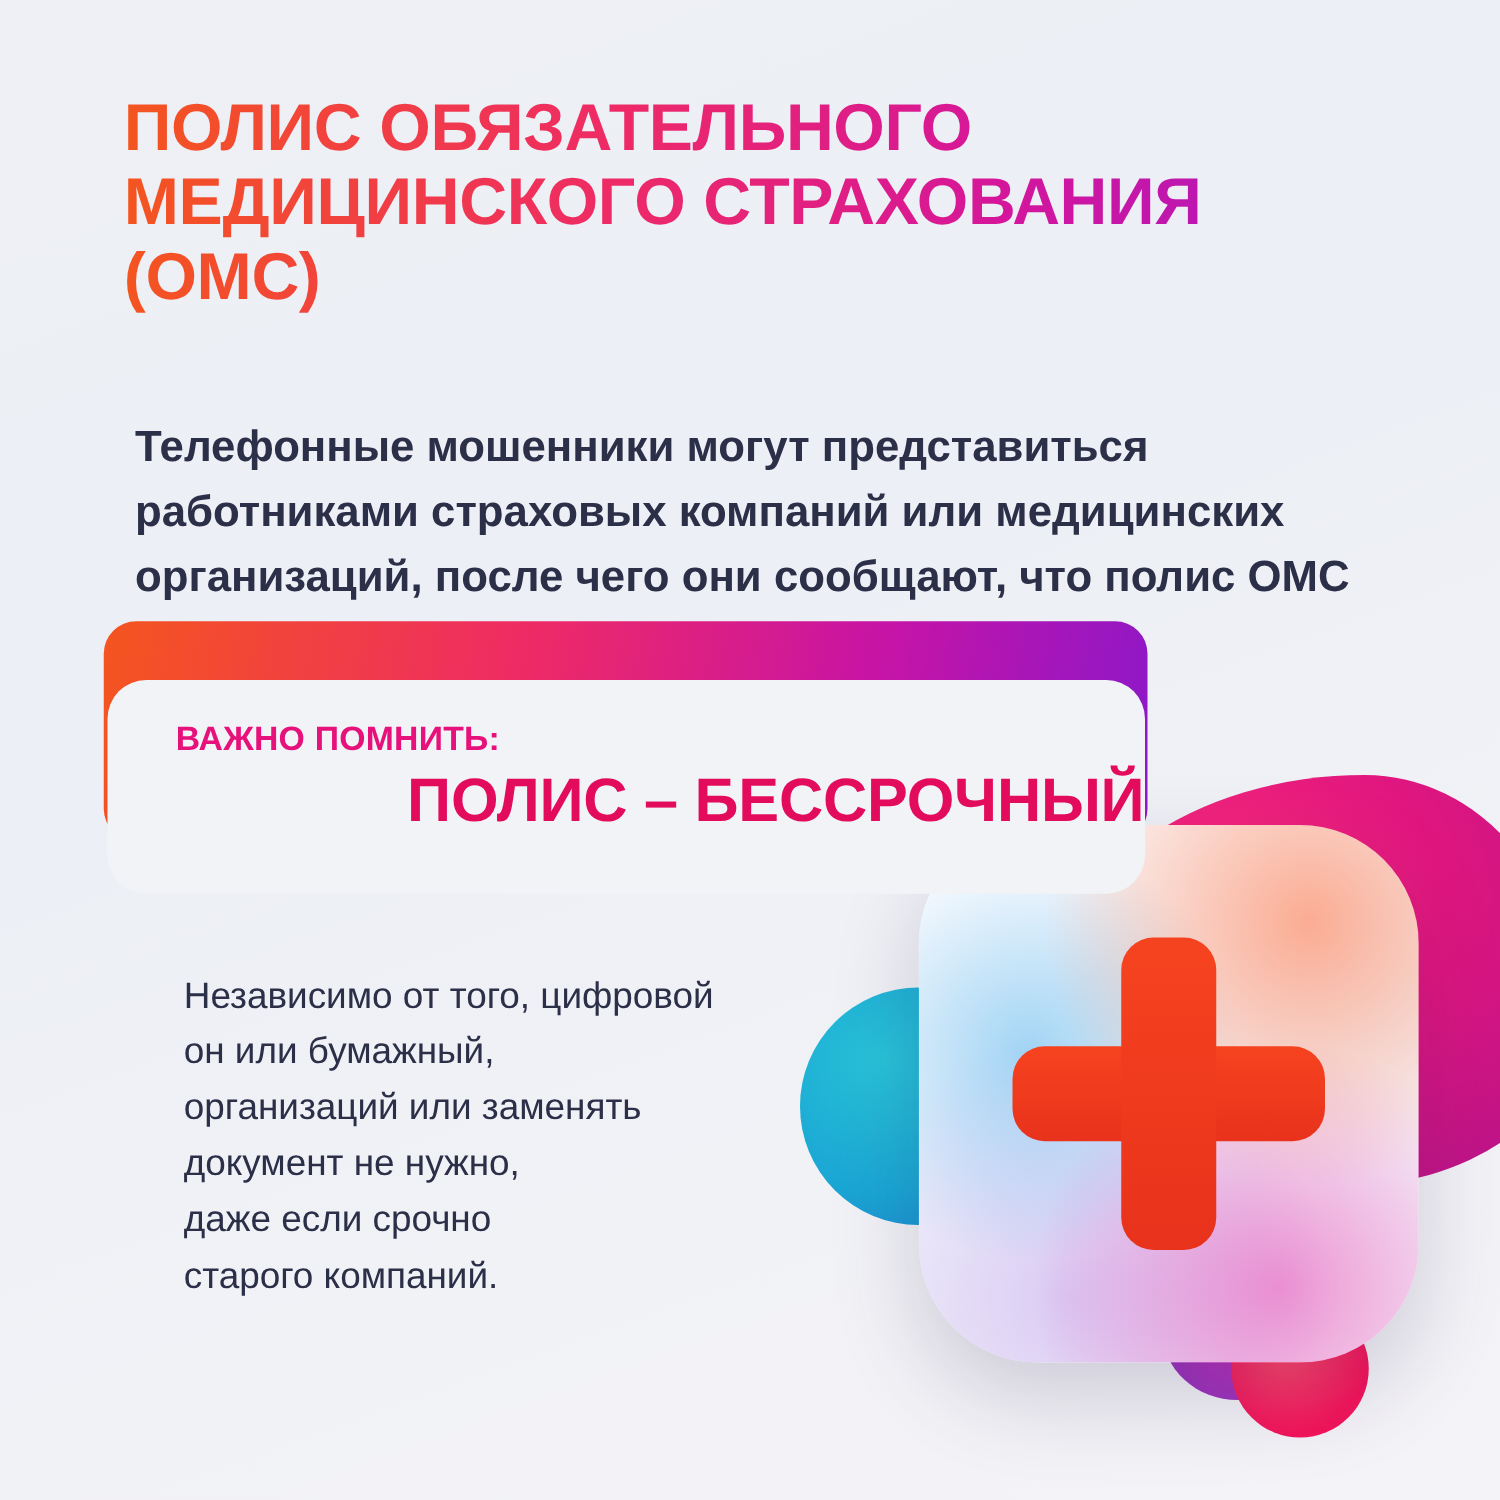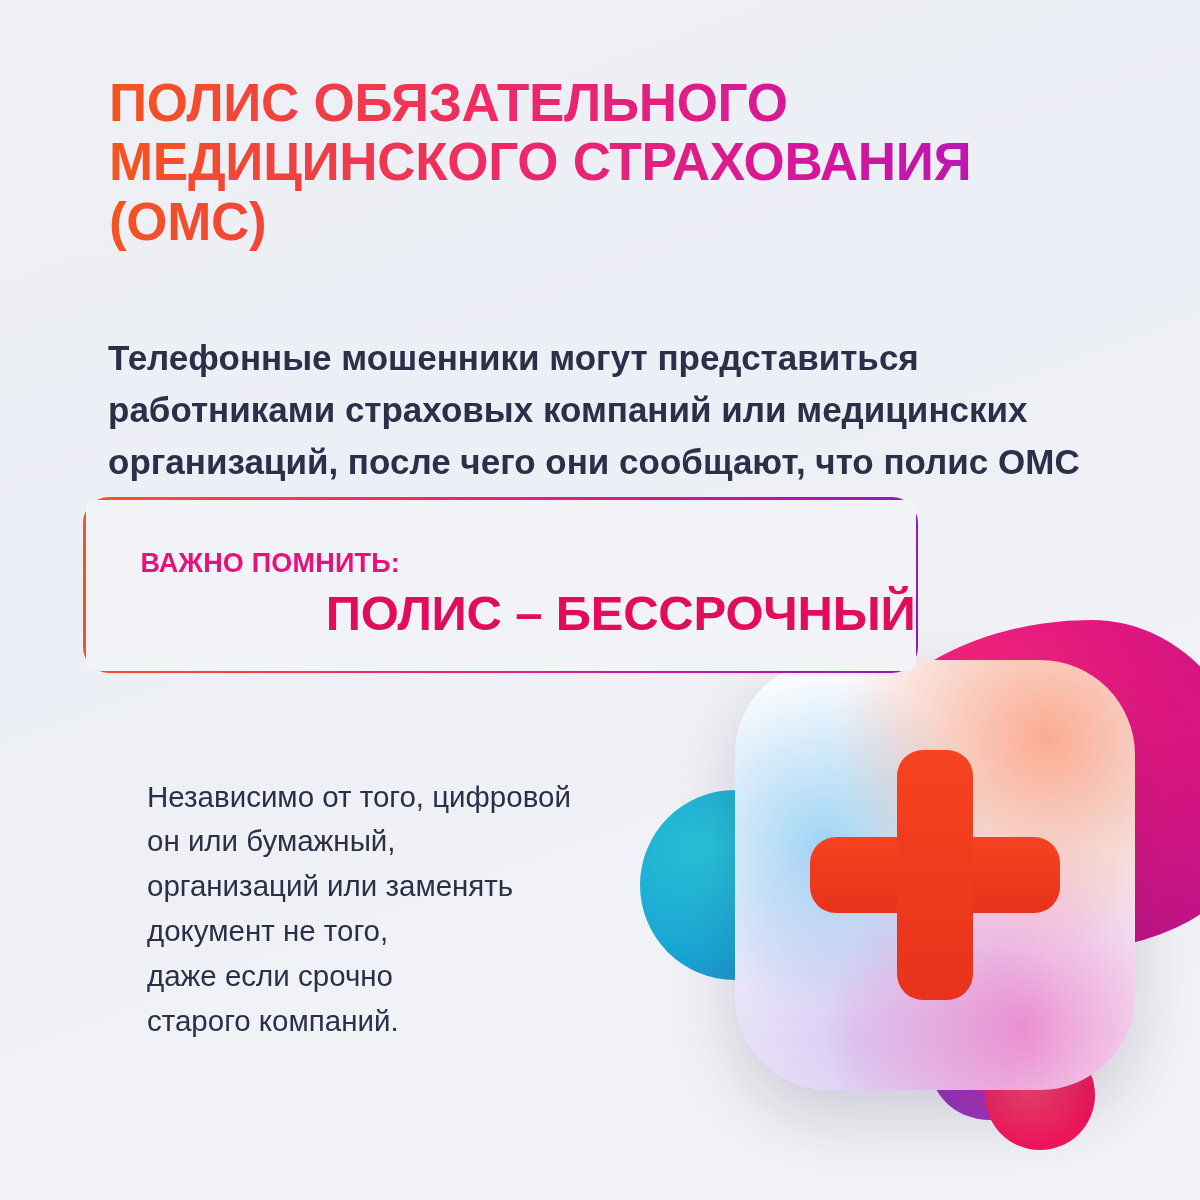"ПОЛИС ОБЯЗАТЕЛЬНОГО" .title { left: 109px -> 99px }
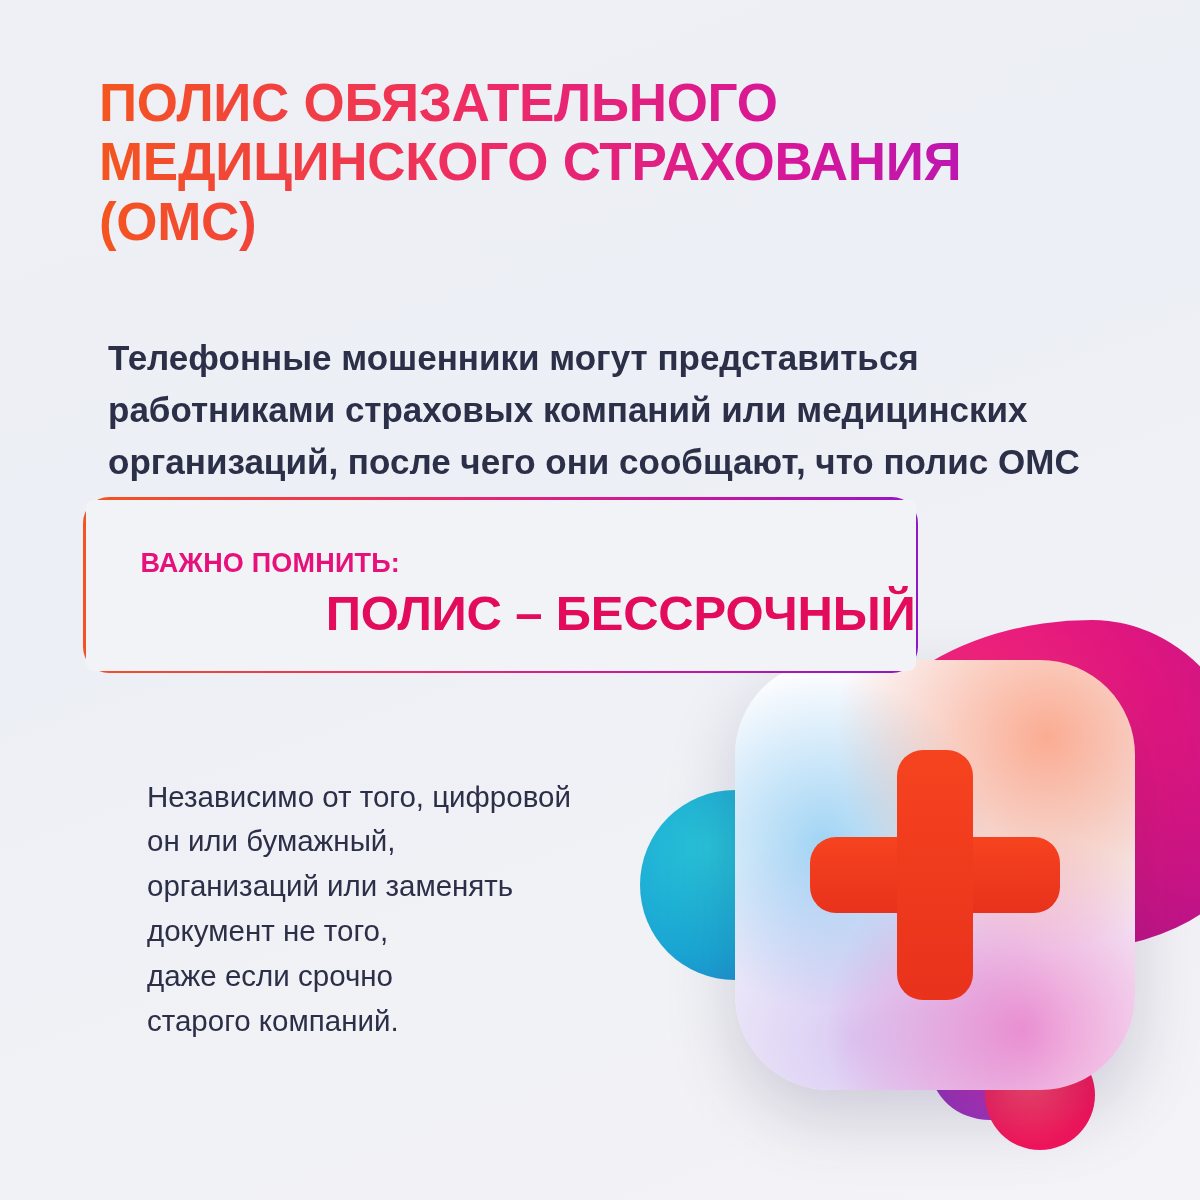"ВАЖНО ПОМНИТЬ:" .highlight-inner { border-radius: 8px -> 31px; margin-top: none -> 44px; padding: 48px 0 0 55px -> 32px 0 0 55px }
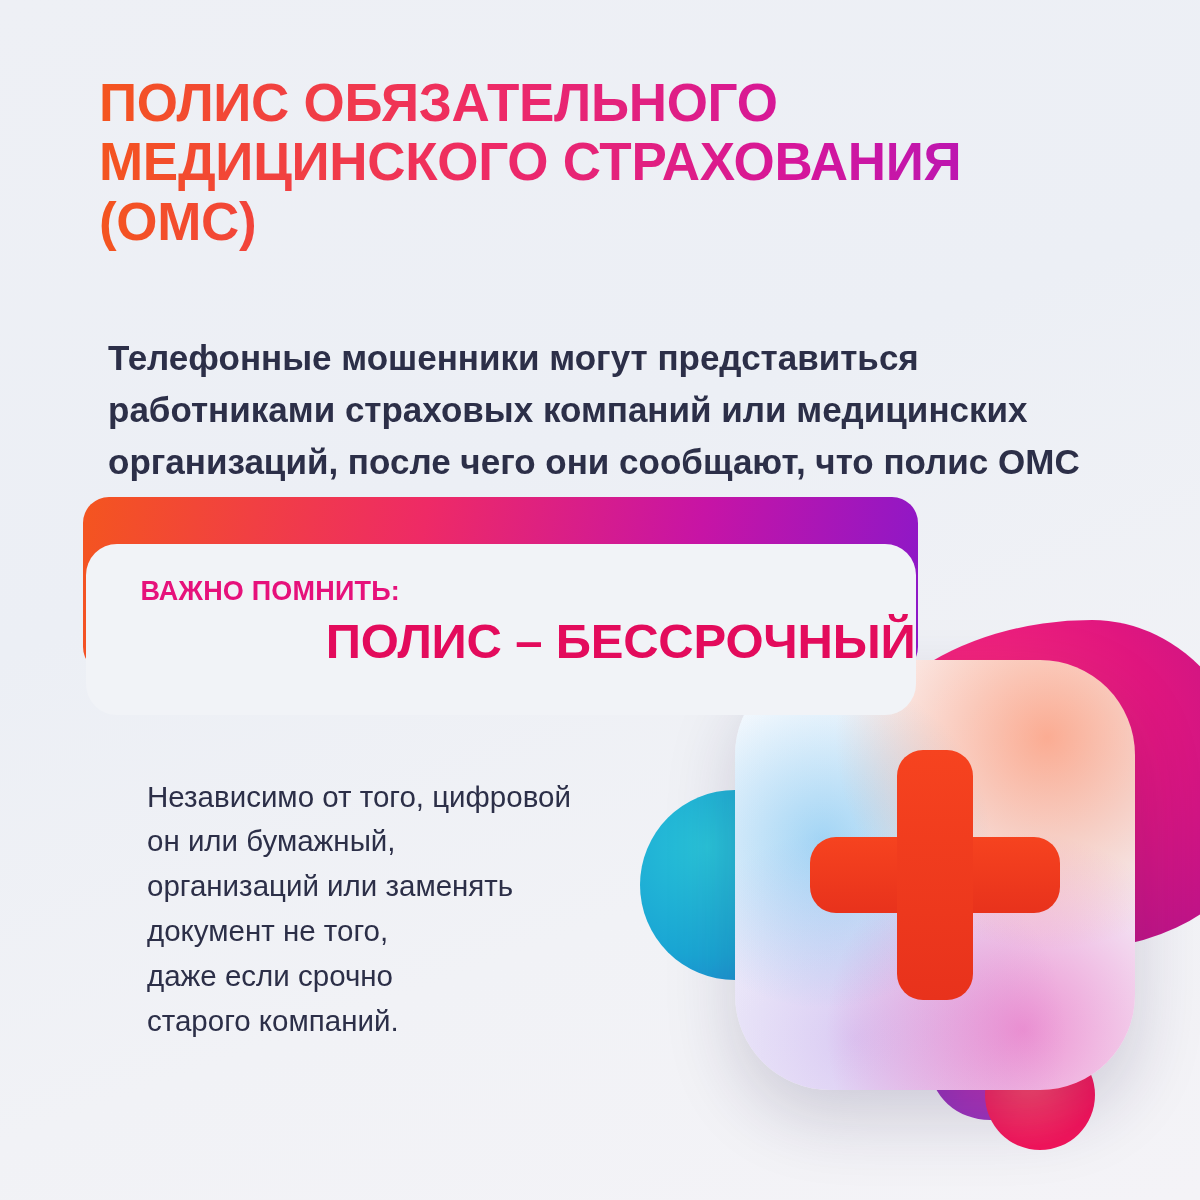"документ не того," span.line { text: того -> нужно }
